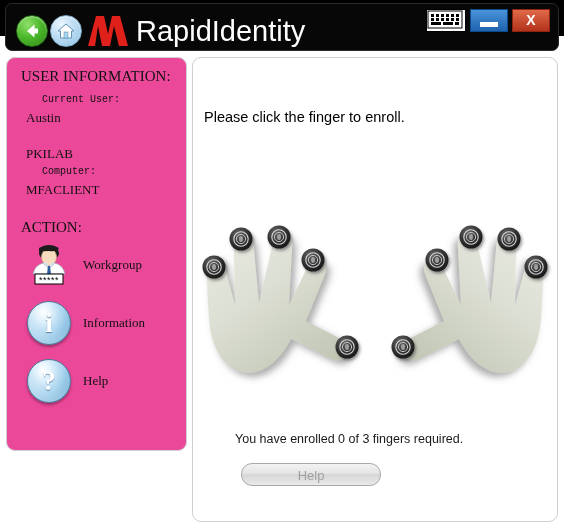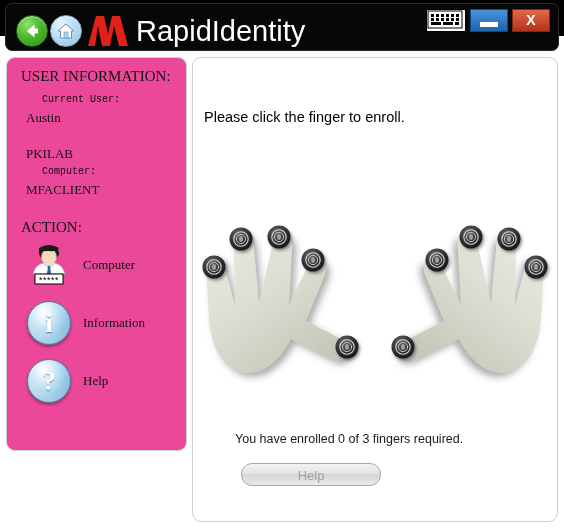"Computer" div.action-text { text: Computer -> Workgroup }
